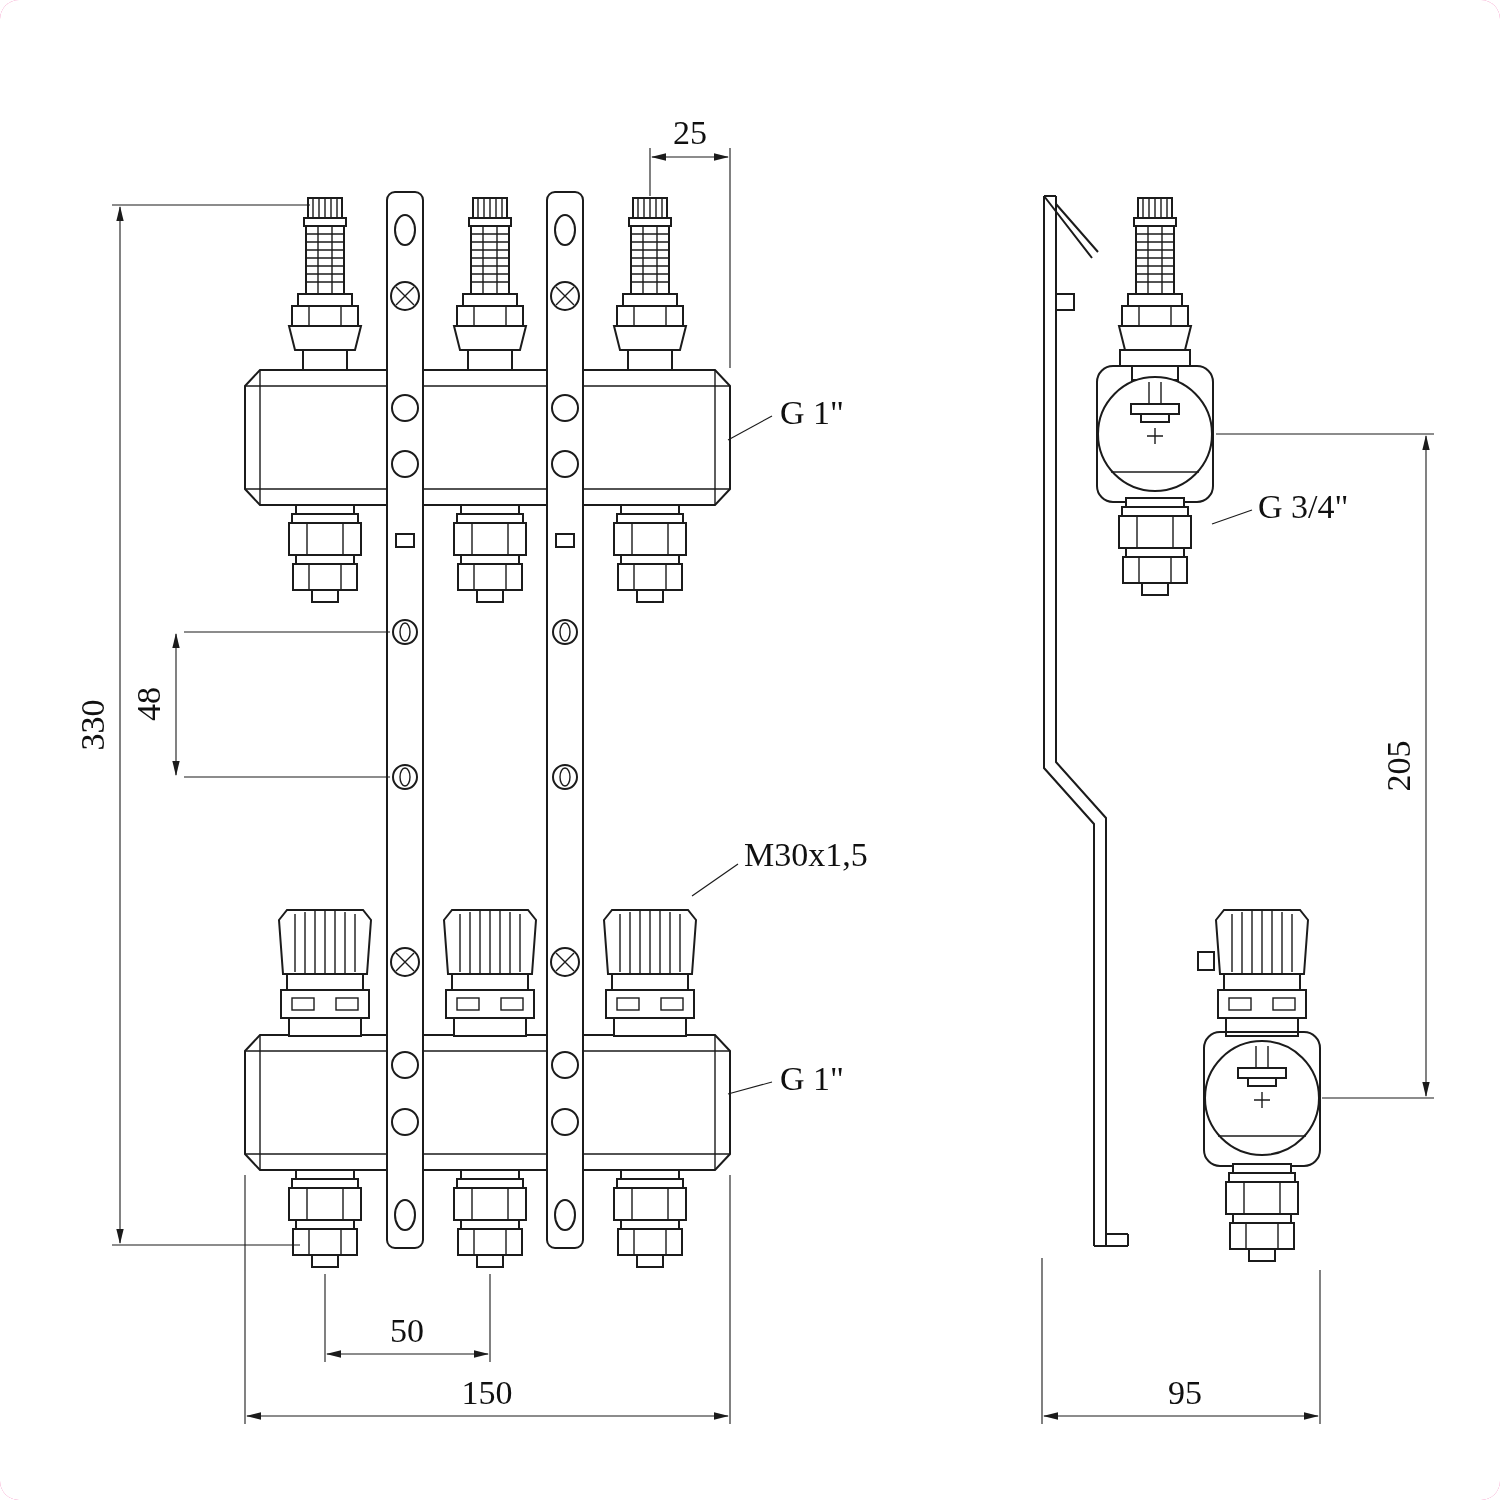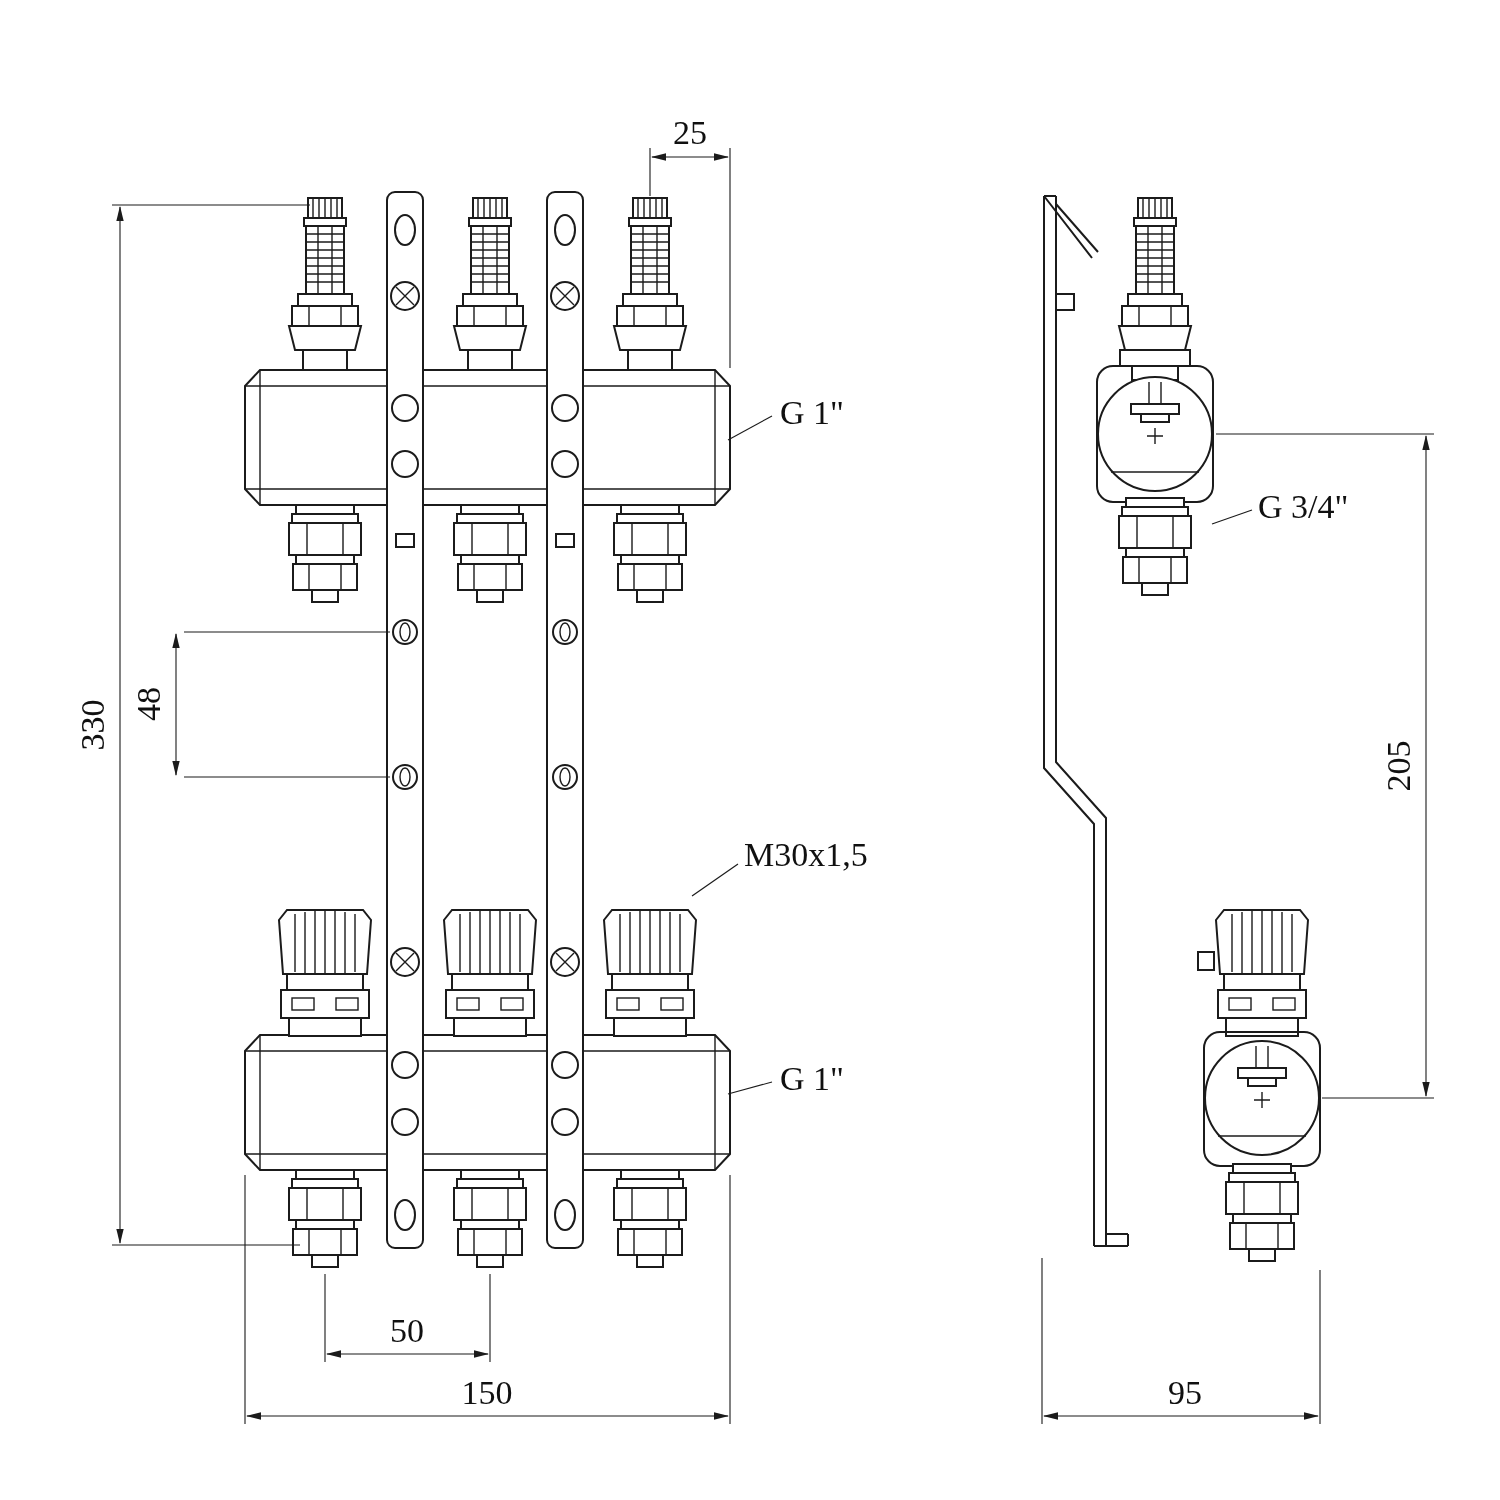"25" .wrap { border-radius: none -> 19px }
